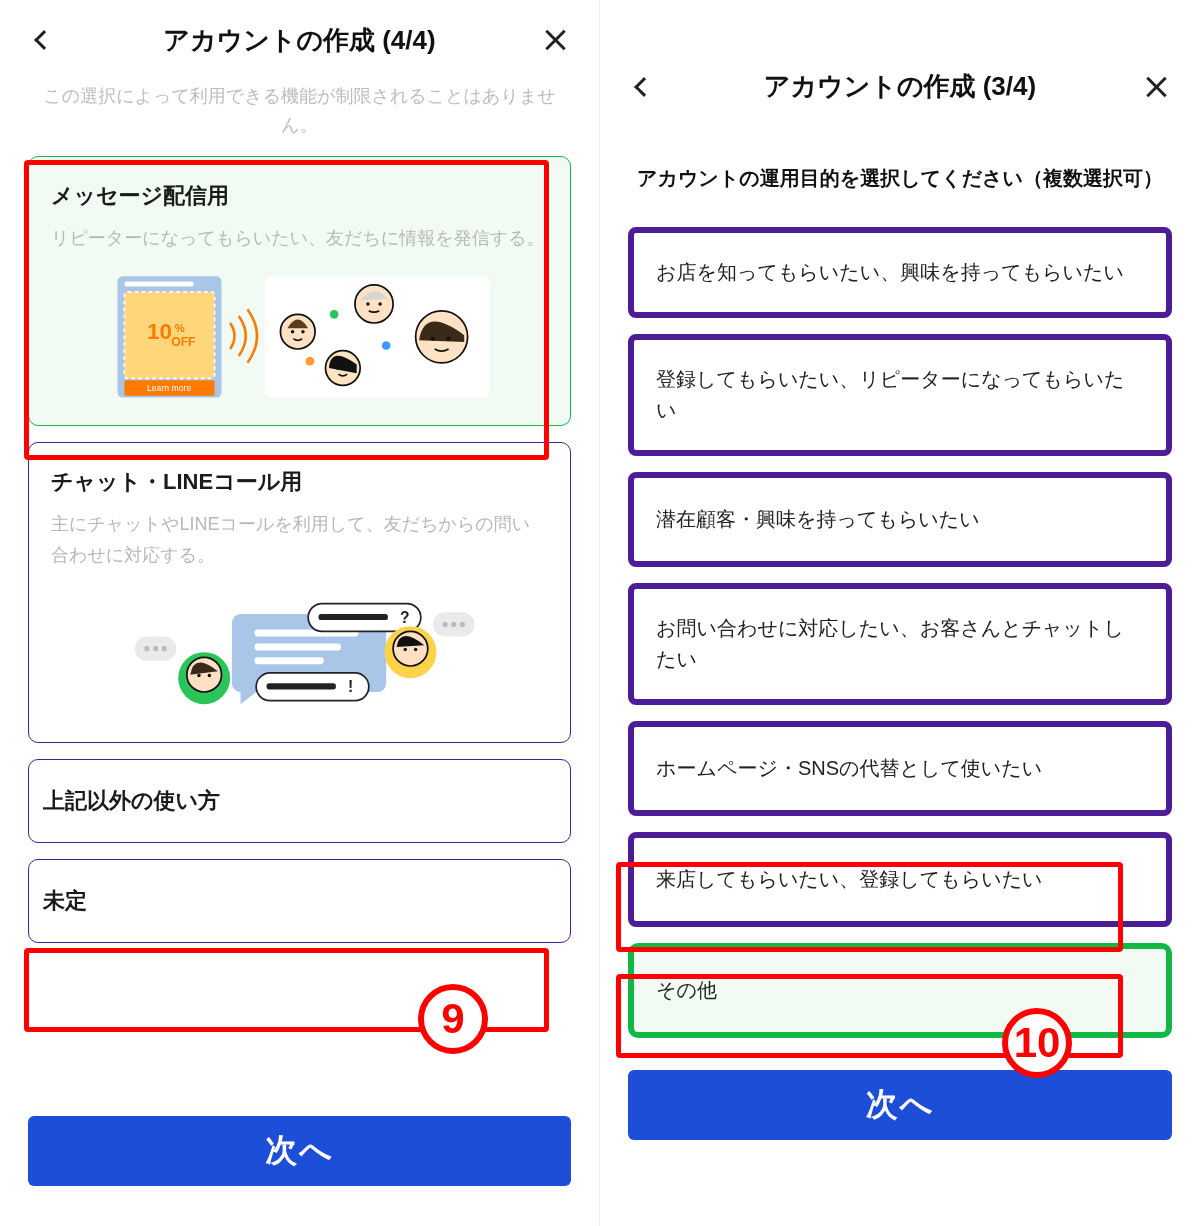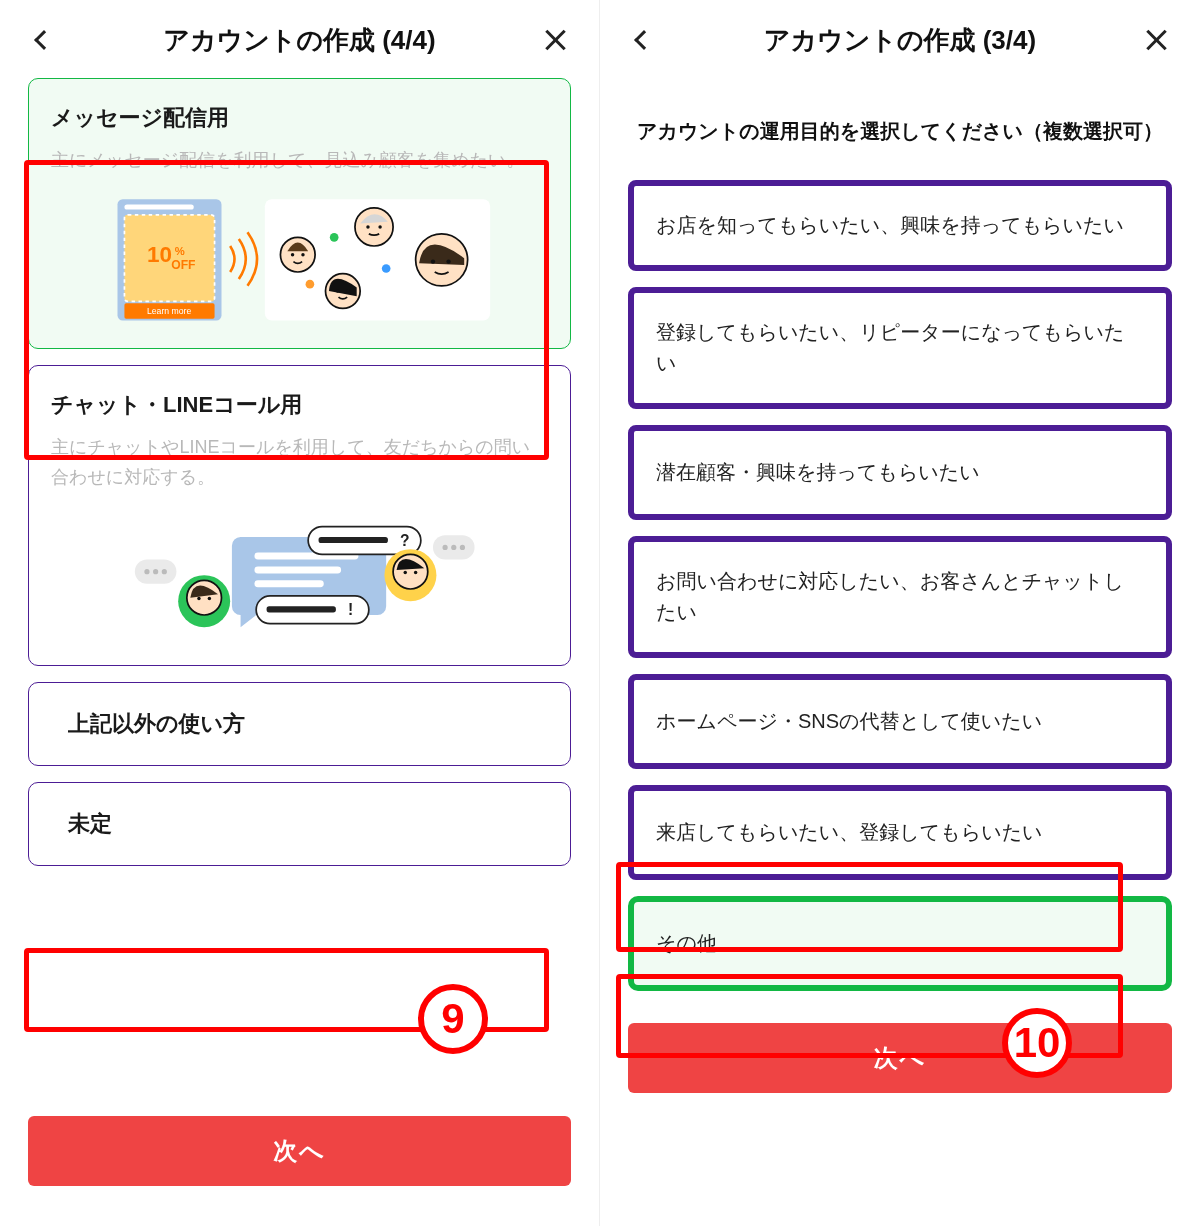"アカウントの作成 (4/4)" .pane { justify-content: none -> center }
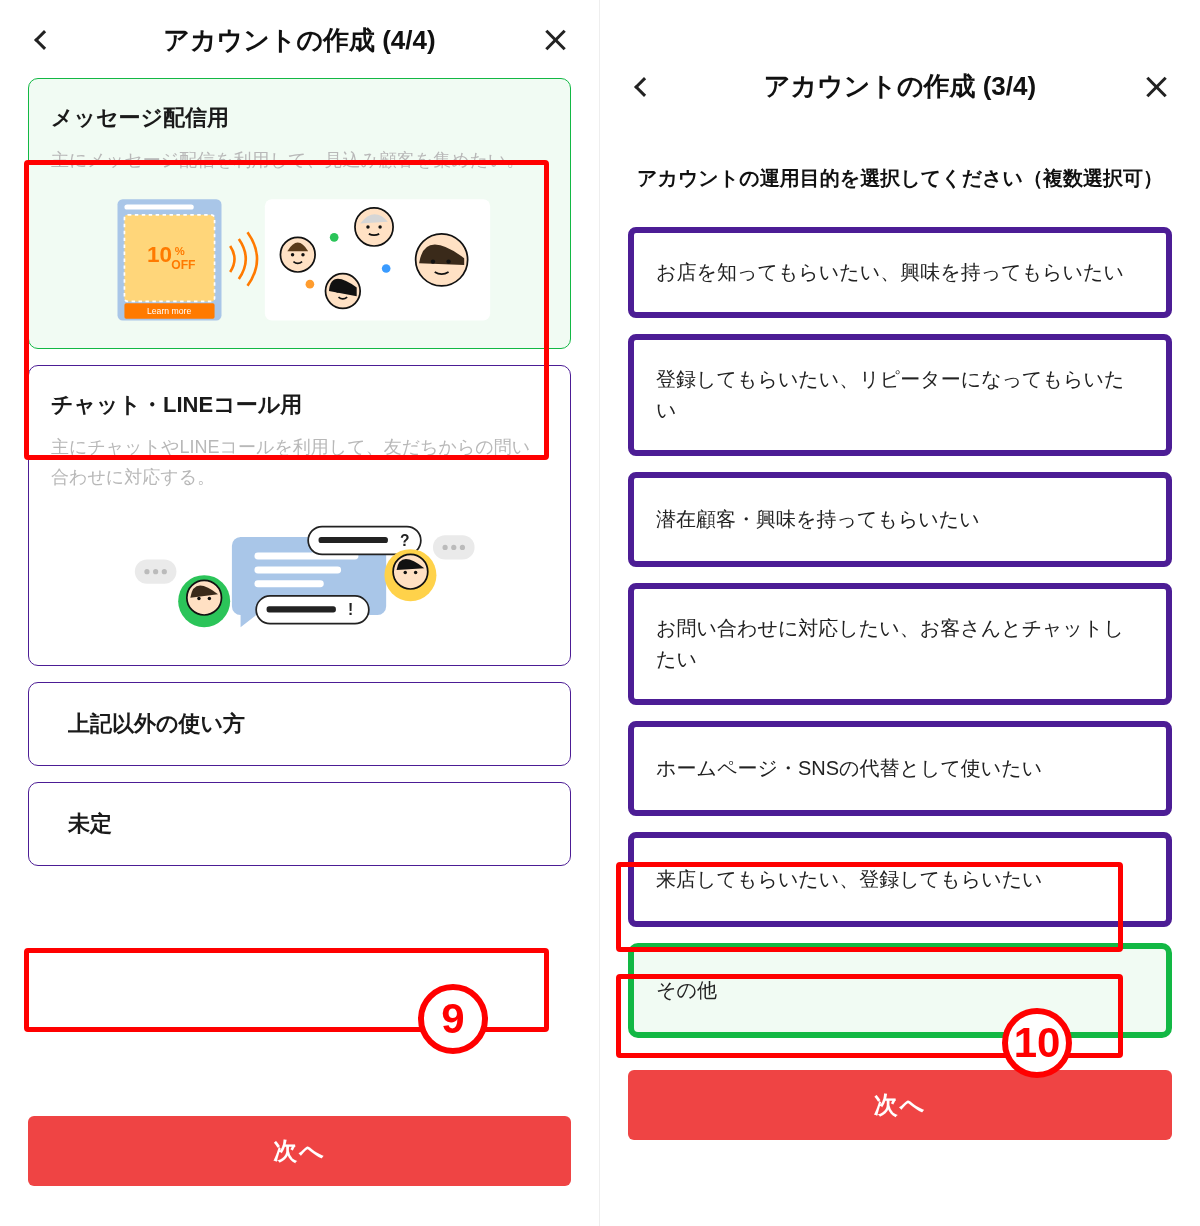"この選択によって利用できる機能が制限されることはありません。" div.subtext { html: none -> <div>この選択によって利用できる機能が制限されることはありません。</div> }
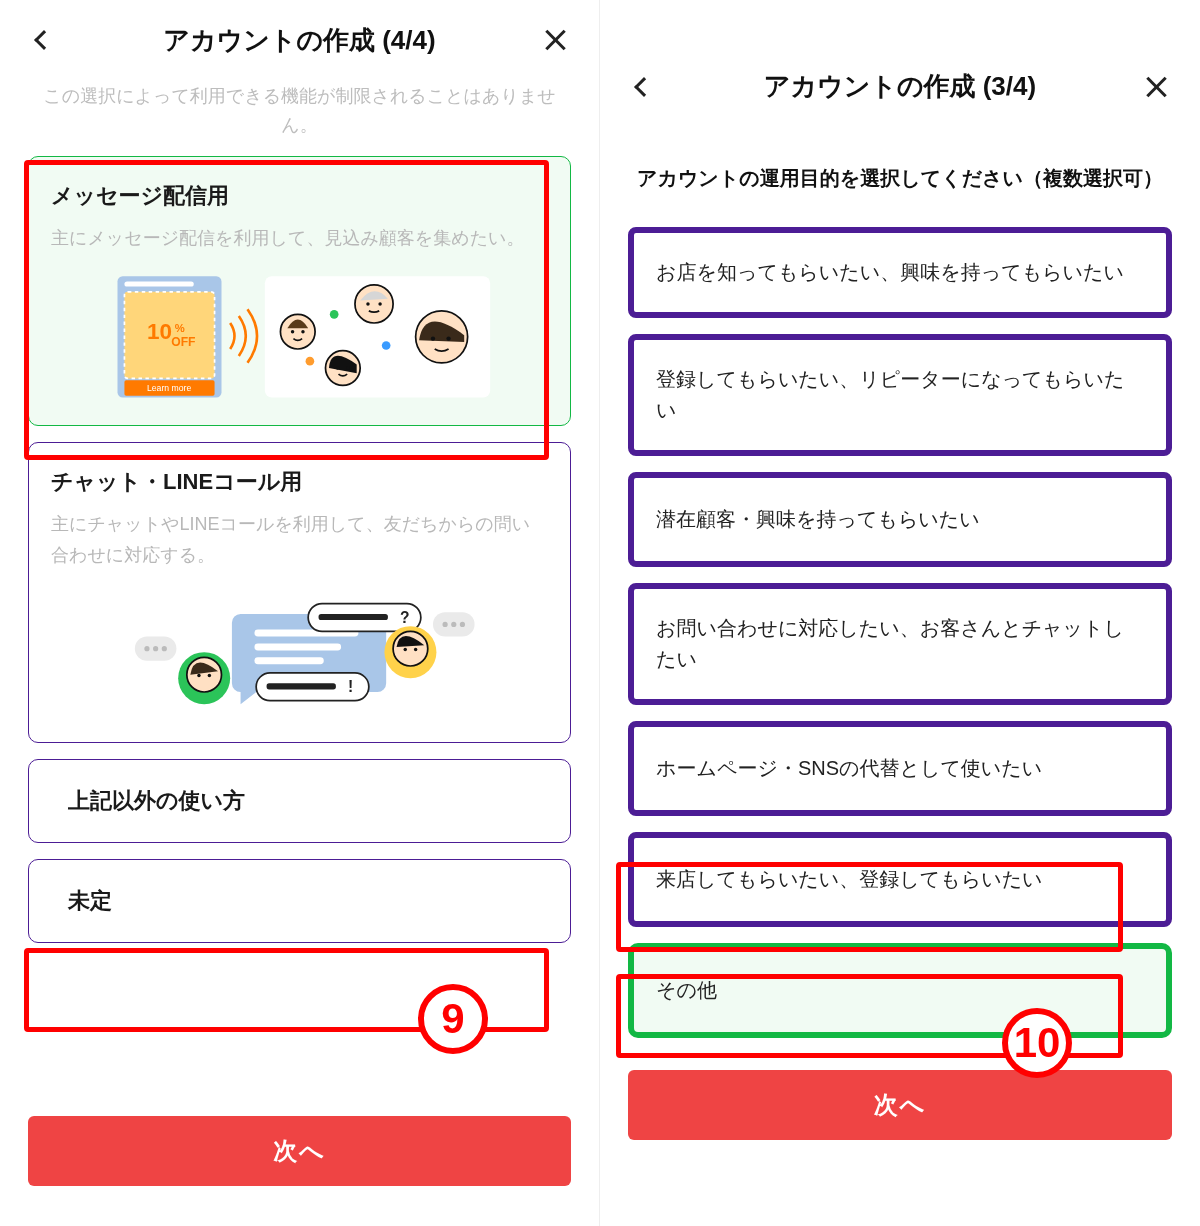"主にメッセージ配信を利用して、見込み顧客を集めたい。" div.card-desc { text: 主にメッセージ配信を利用して、見込み顧客を集めたい -> リピーターになってもらいたい、友だちに情報を発信する }
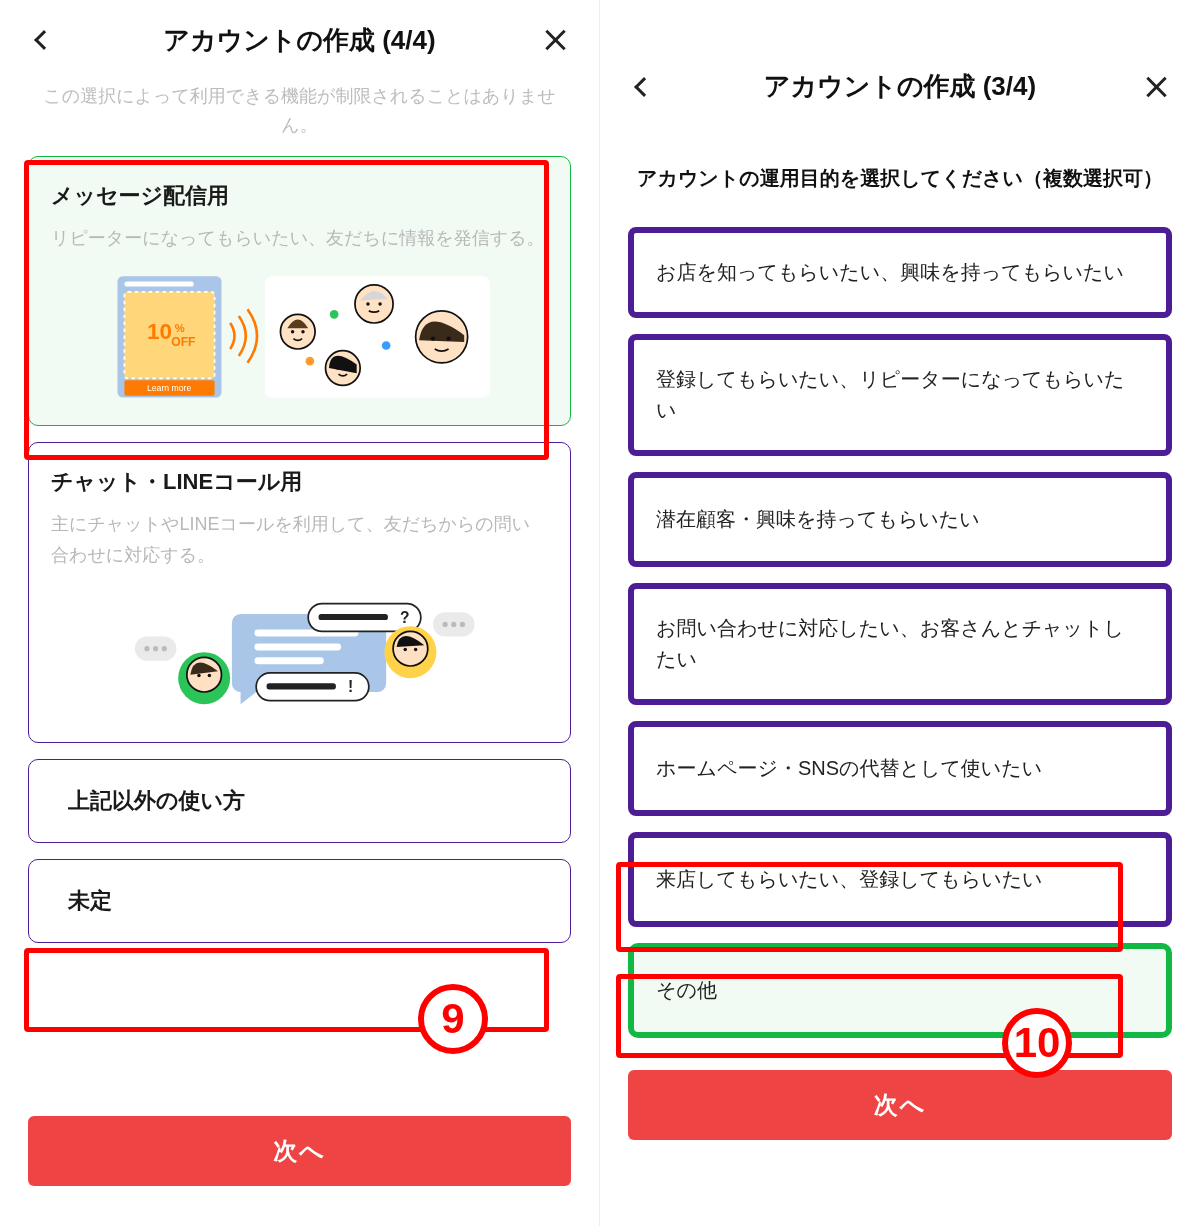"上記以外の使い方" .card.simple { padding: 26px 39px -> 26px 14px }
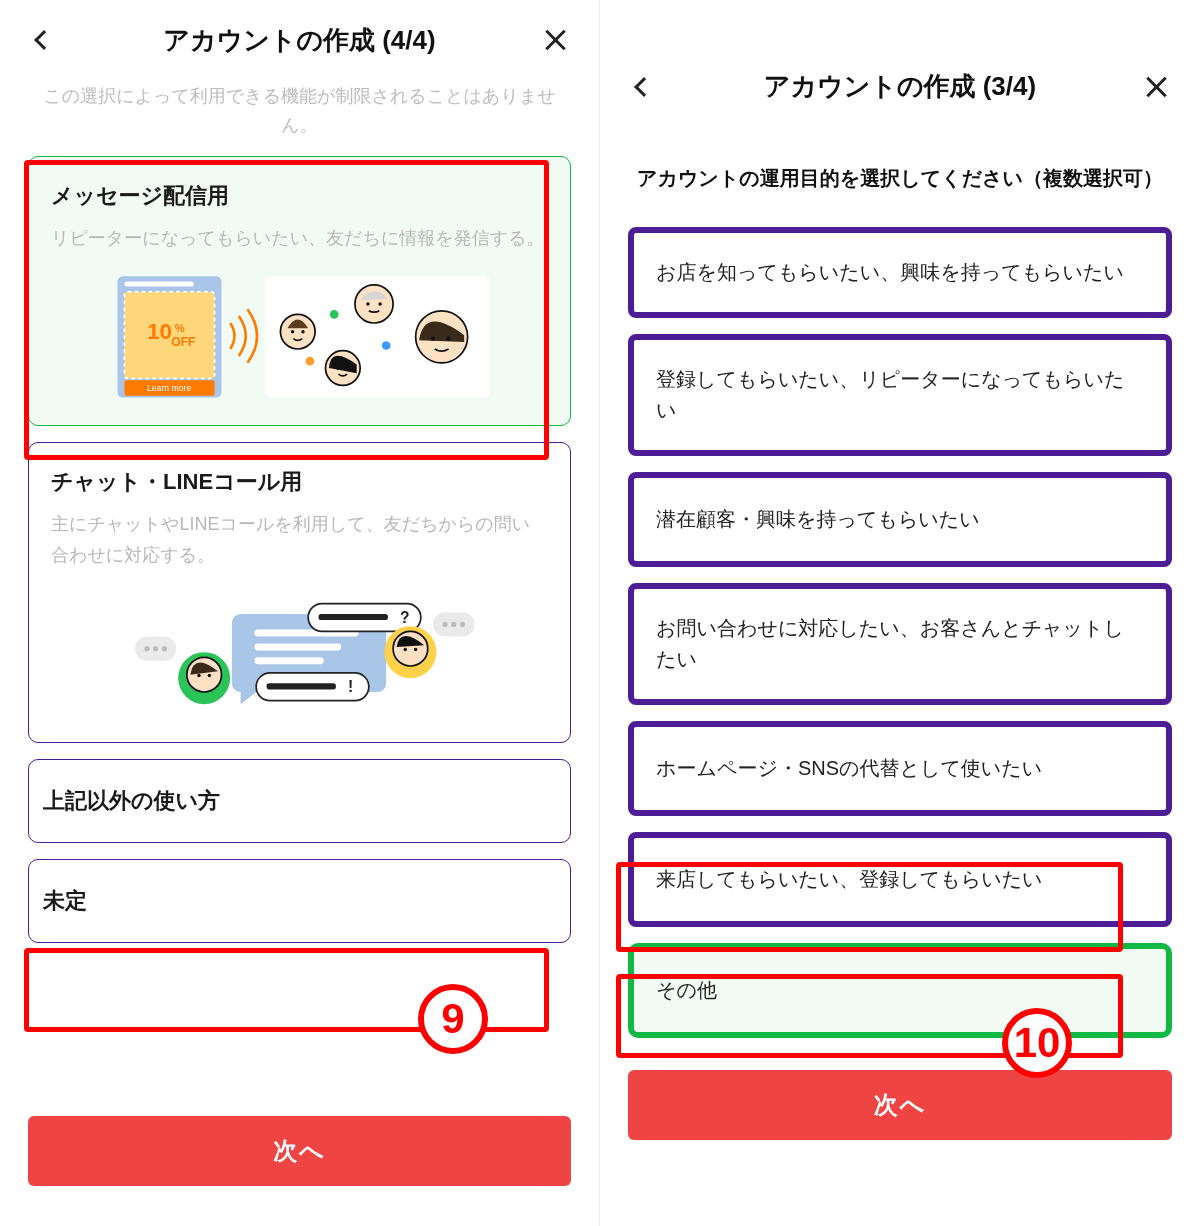"次へ" .btn-next { background: #ef4444 -> #1d4ed8; font-size: 24px -> 32px }
